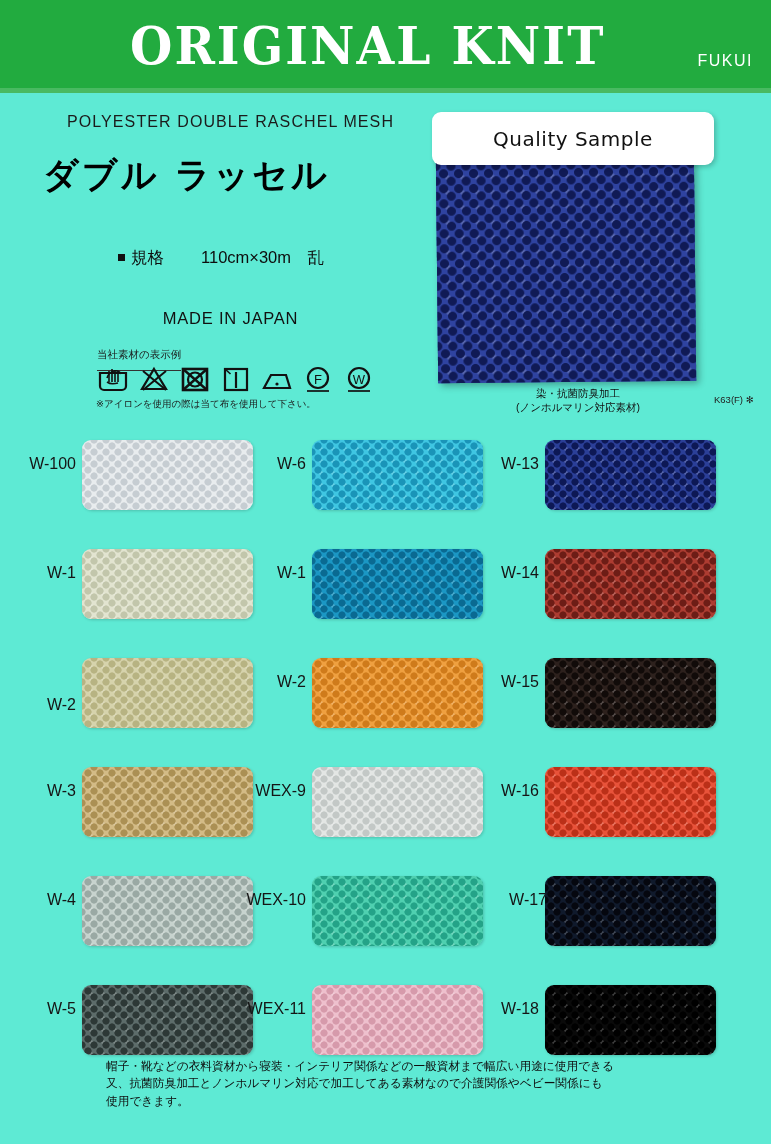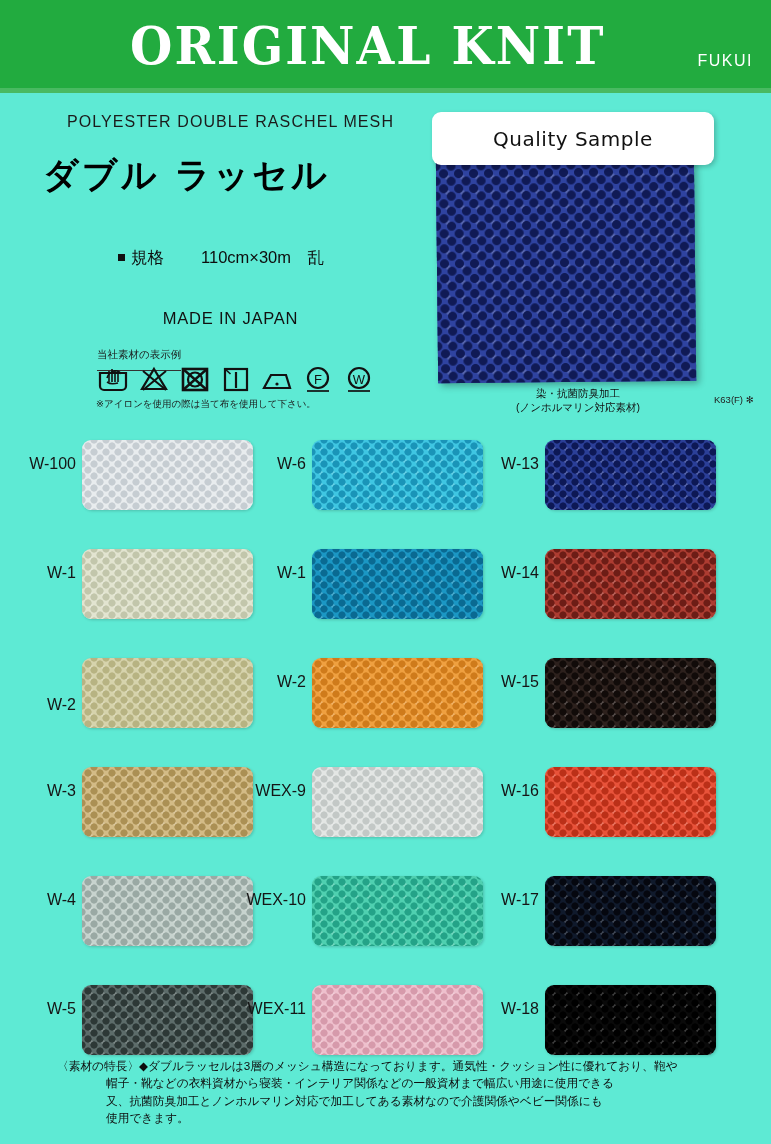"W-17" div.lbl { padding-left: none -> 8px }
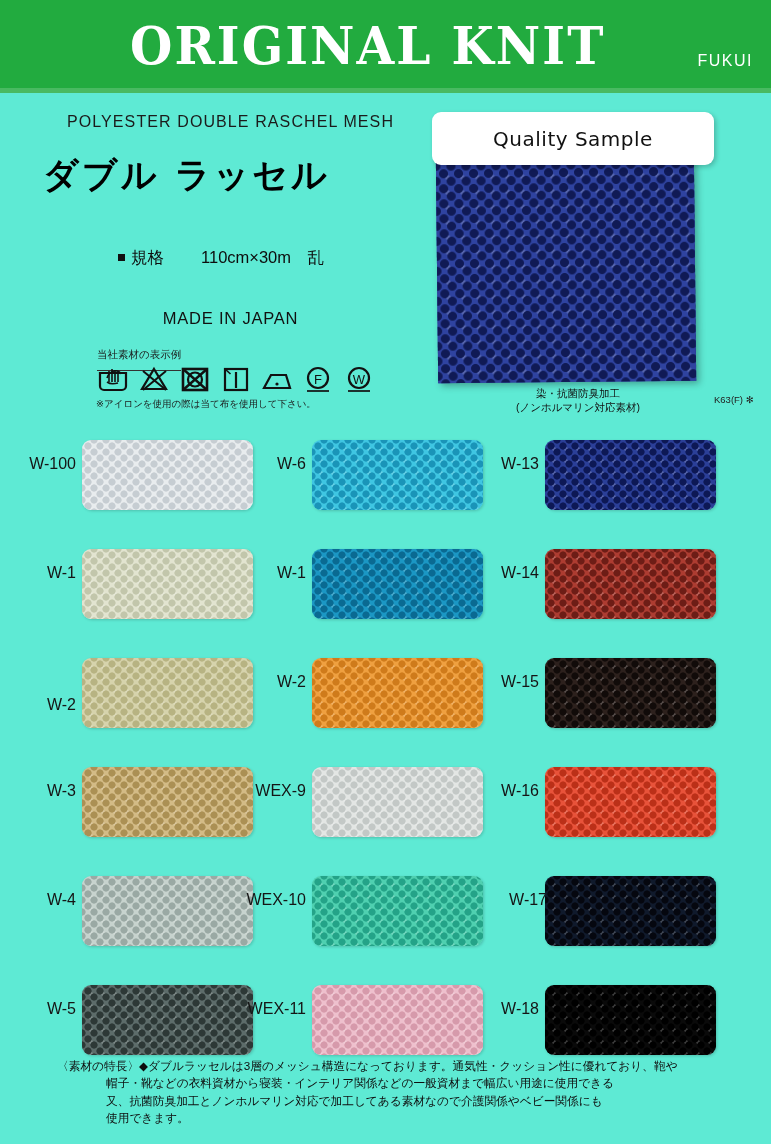"〈素材の特長〉◆ダブルラッセルは3層のメッシュ構造になっております。通気性・クッ" div.l1 { html: <div><span>〈素材の特長〉</span><span>◆</span><span>ダブルラッセルは3層のメッシュ構造になっております。通気性・クッション性に優れており、鞄や</span></div> -> none }
